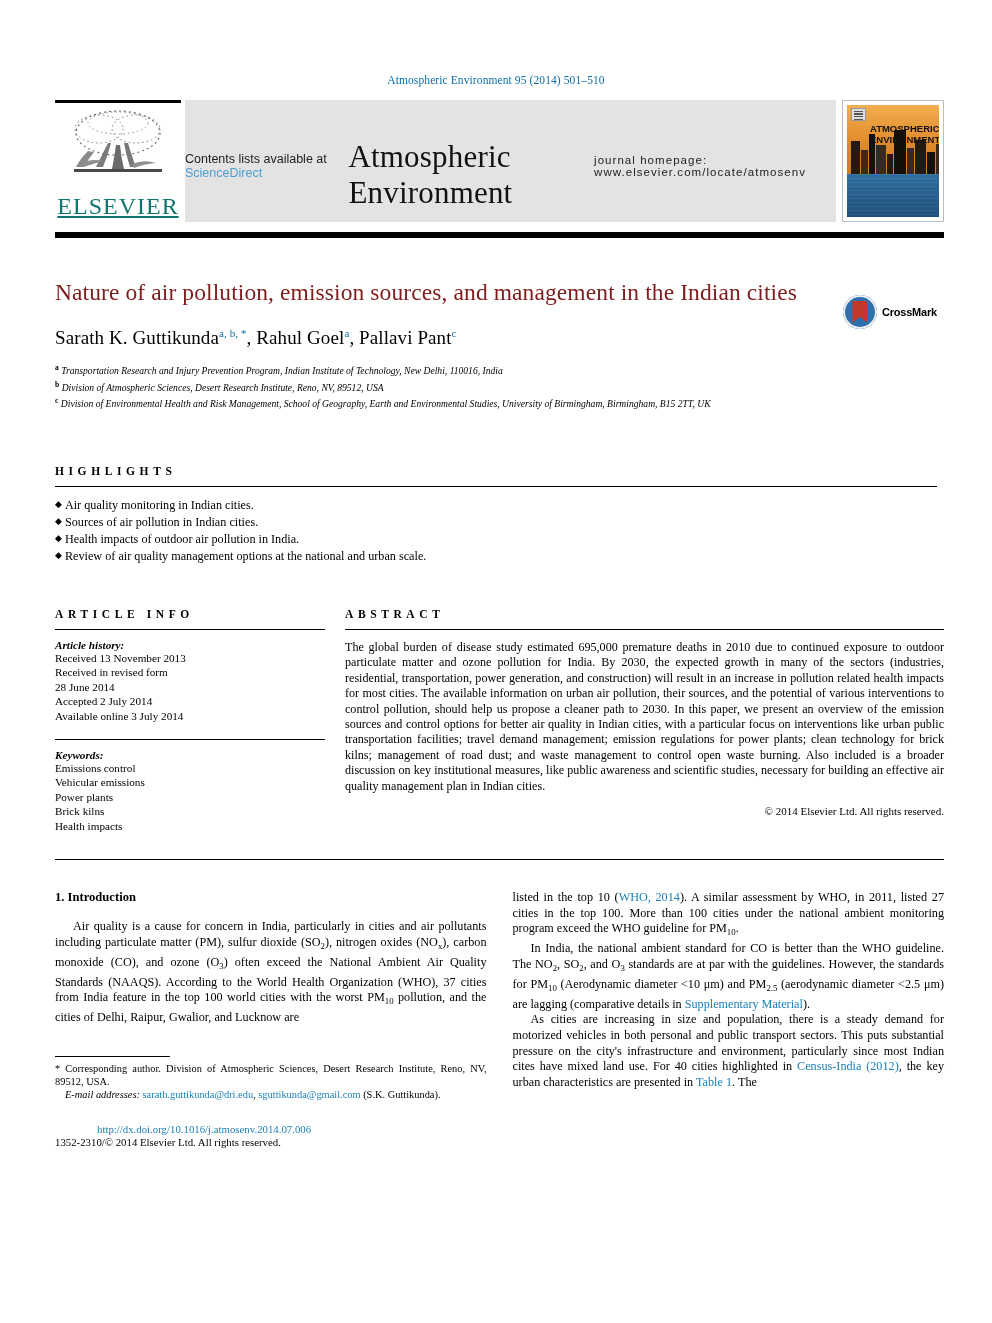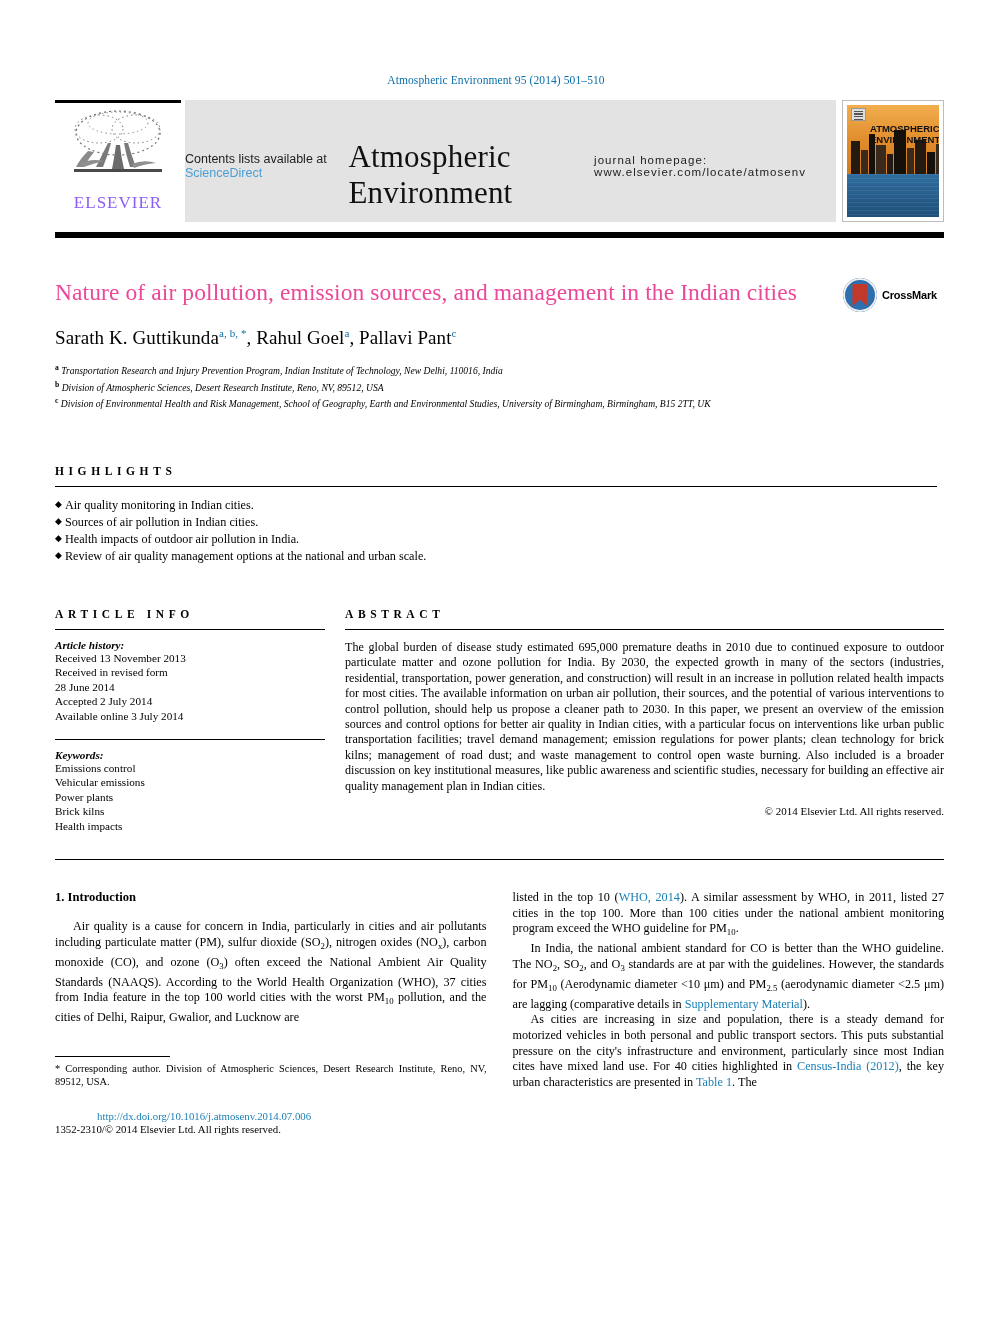"ELSEVIER" .elsevier-word { color: #8b5cf6 -> #0f766e; font-size: 17px -> 24px; text-decoration: none -> underline }
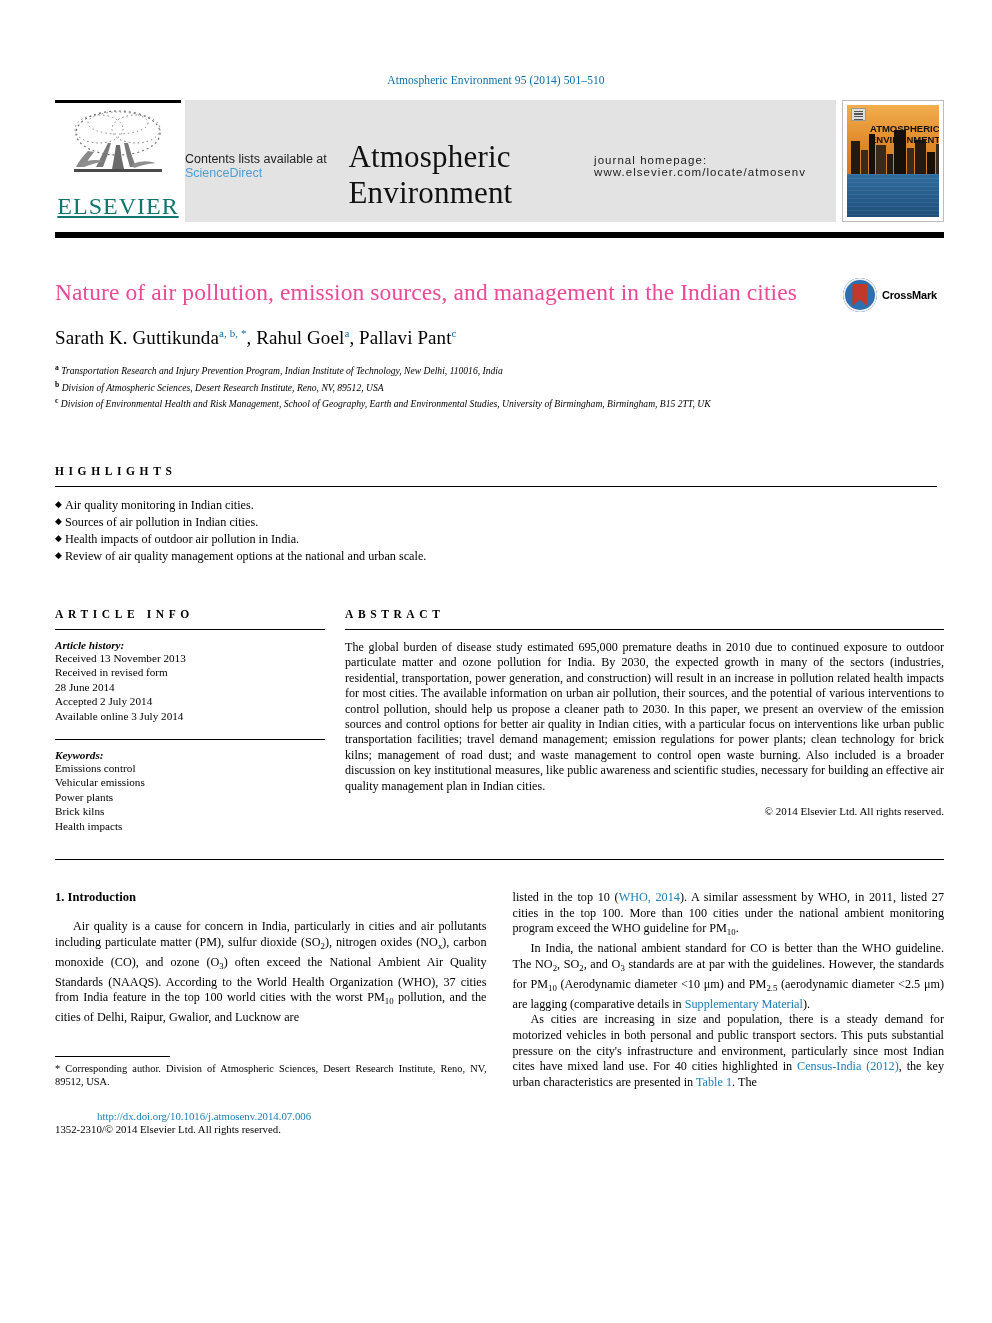"Nature of air pollution, emission" .art-title { color: #ec4899 -> #7f1d1d }
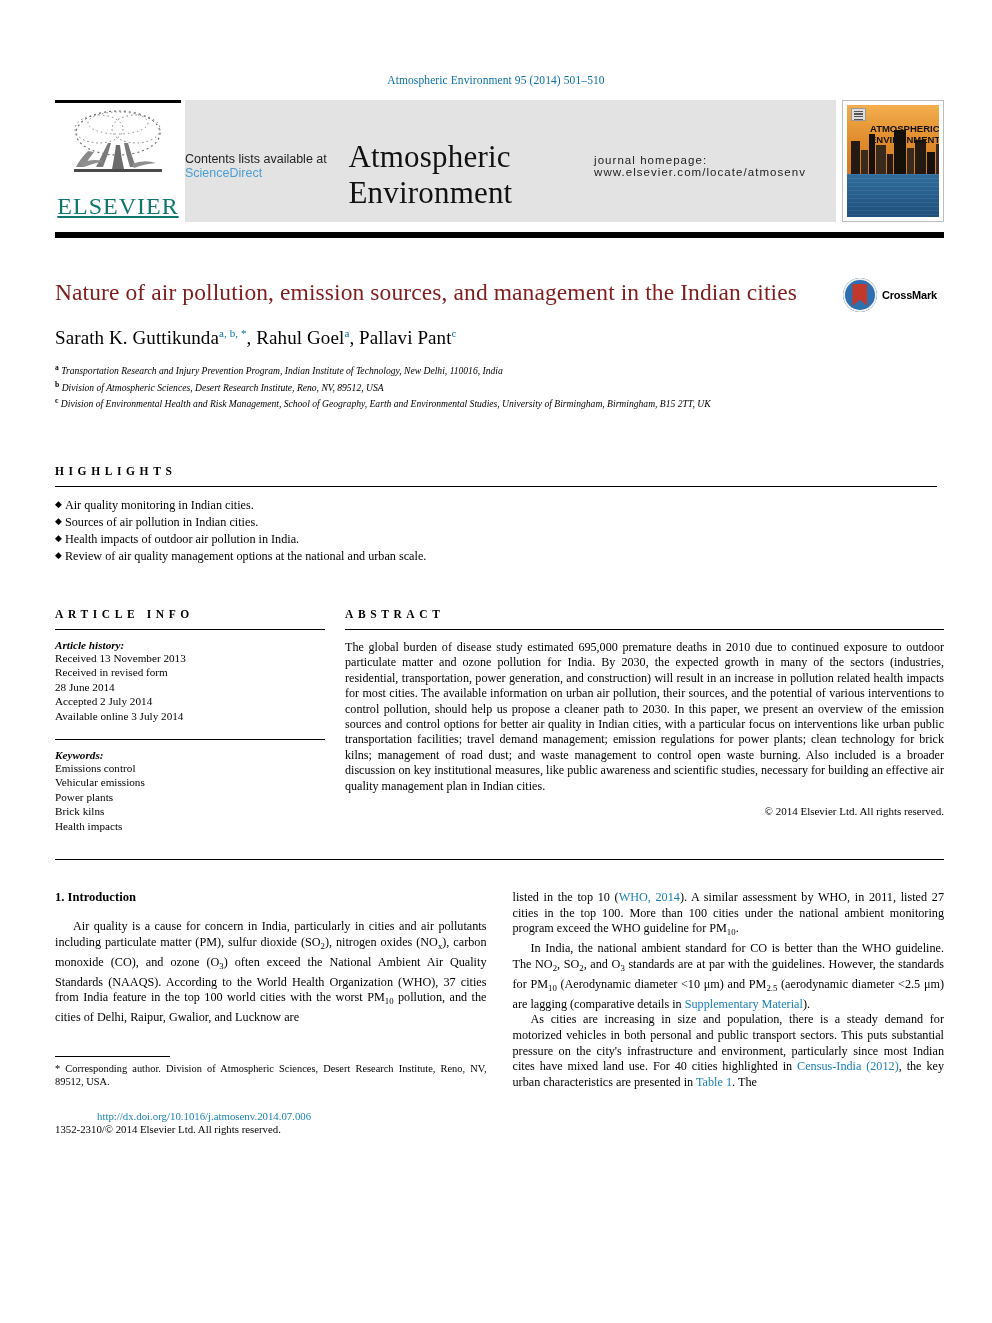"CrossMark" .crossmark { top: 0 -> 17px }
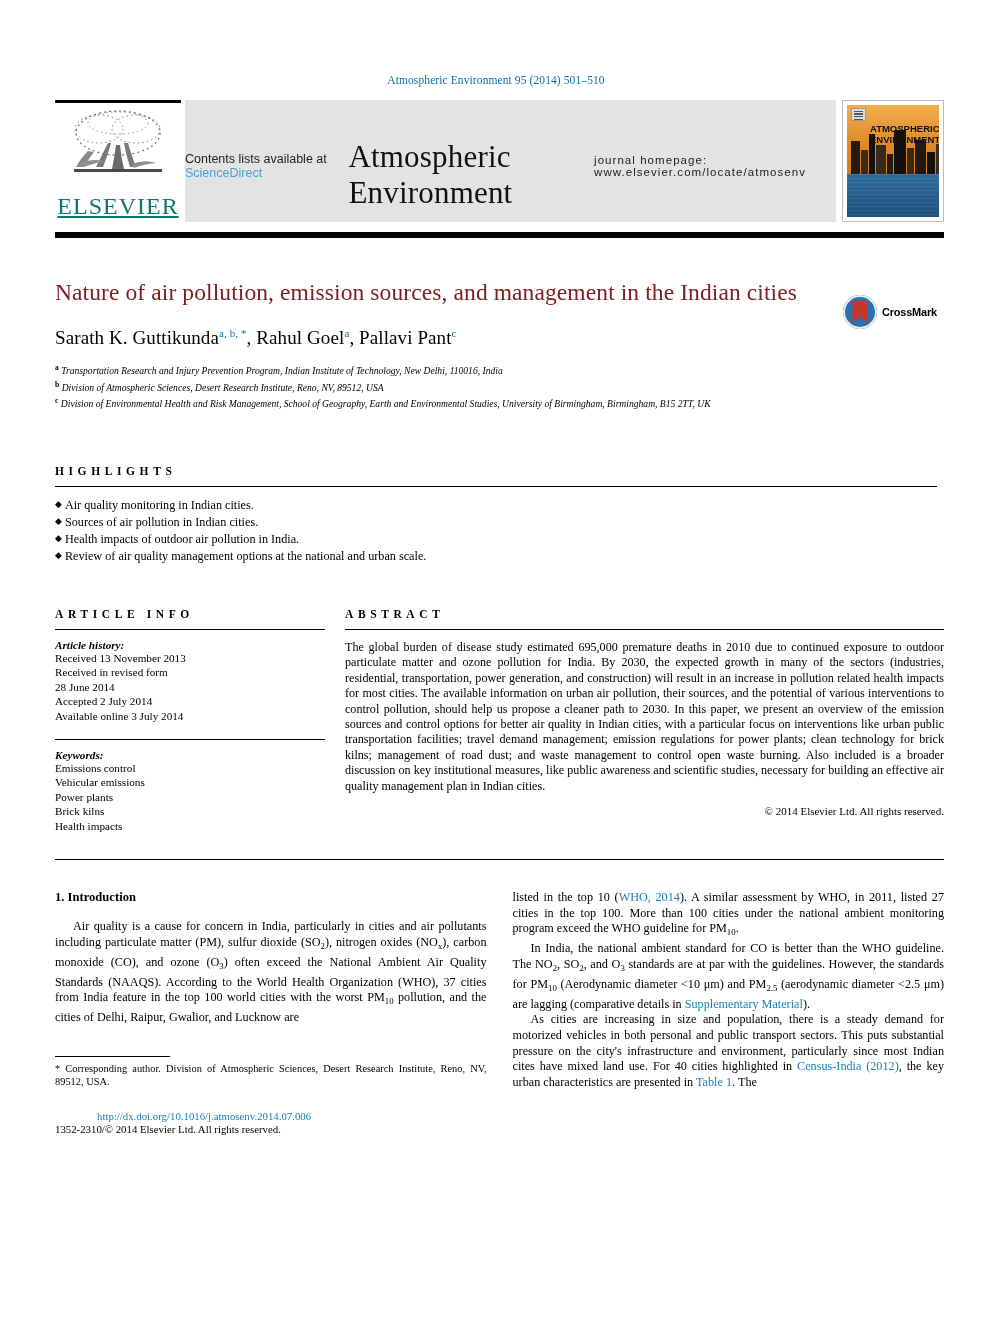"E-mail addresses:" div.footnote { html: none -> <div> <i>E-mail addresses:</i> <span>sarath.guttikunda@dri.edu</span><span>, </span><span>sguttikunda@gmail.com</span> <span>(S.K. Guttikunda).</span> </div> }
